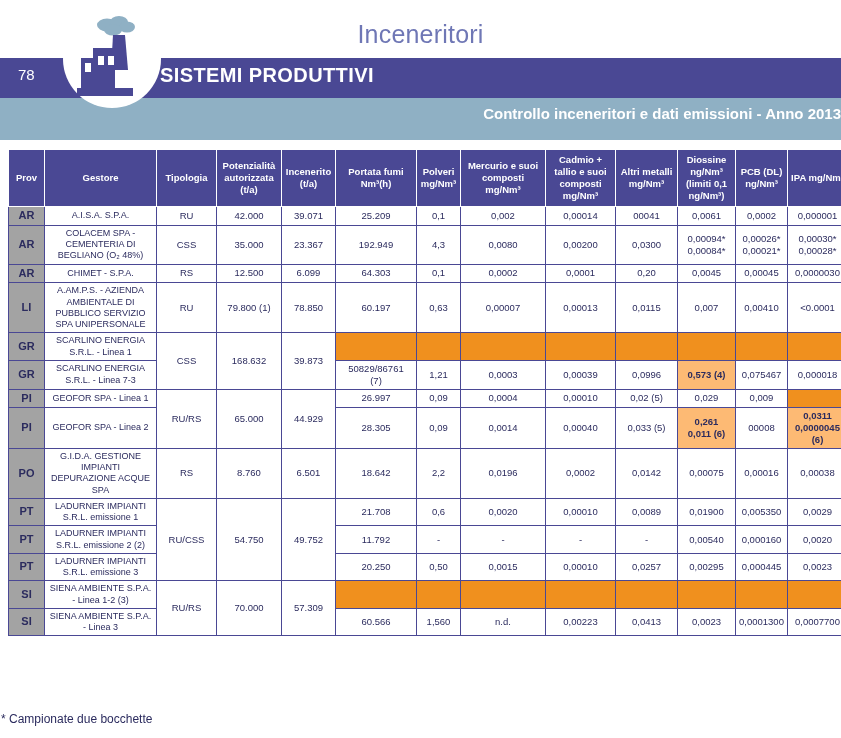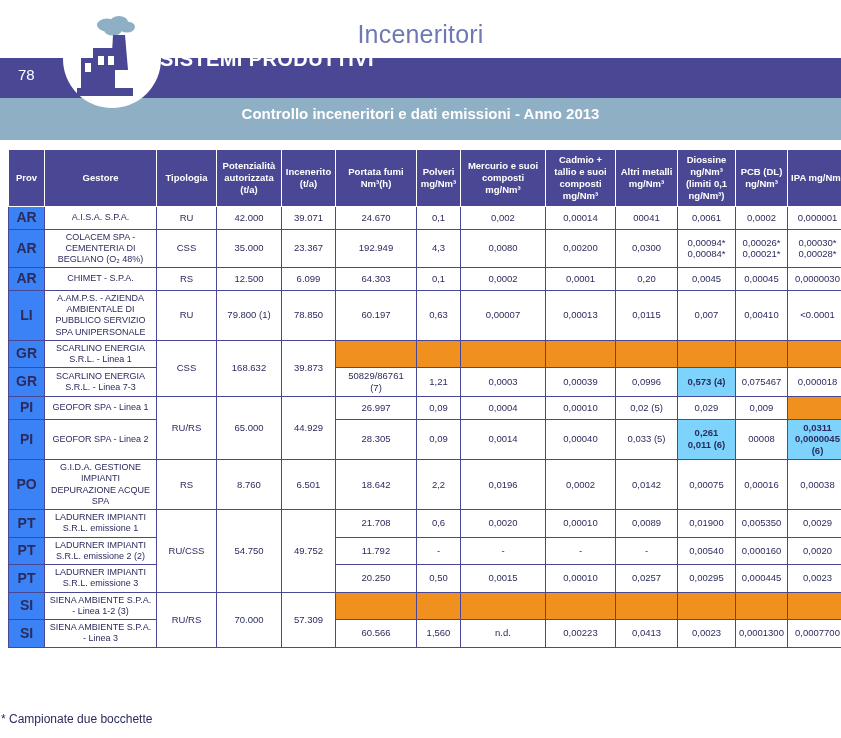"SISTEMI PRODUTTIVI" .section-title { top: 48px -> 64px }
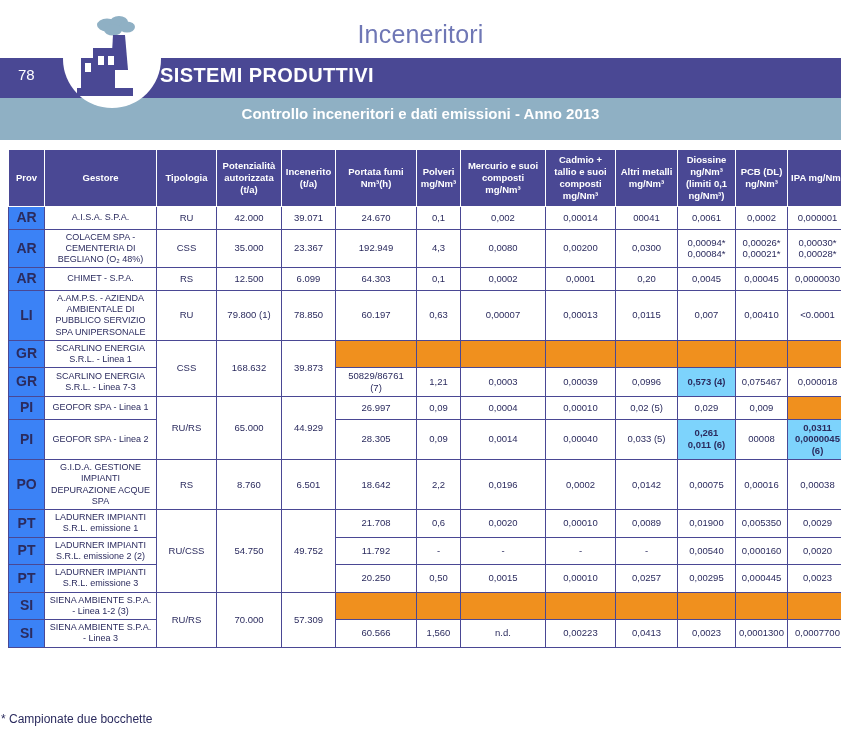"Controllo inceneritori e dati emissioni" .subtitle { text-align: center -> right }
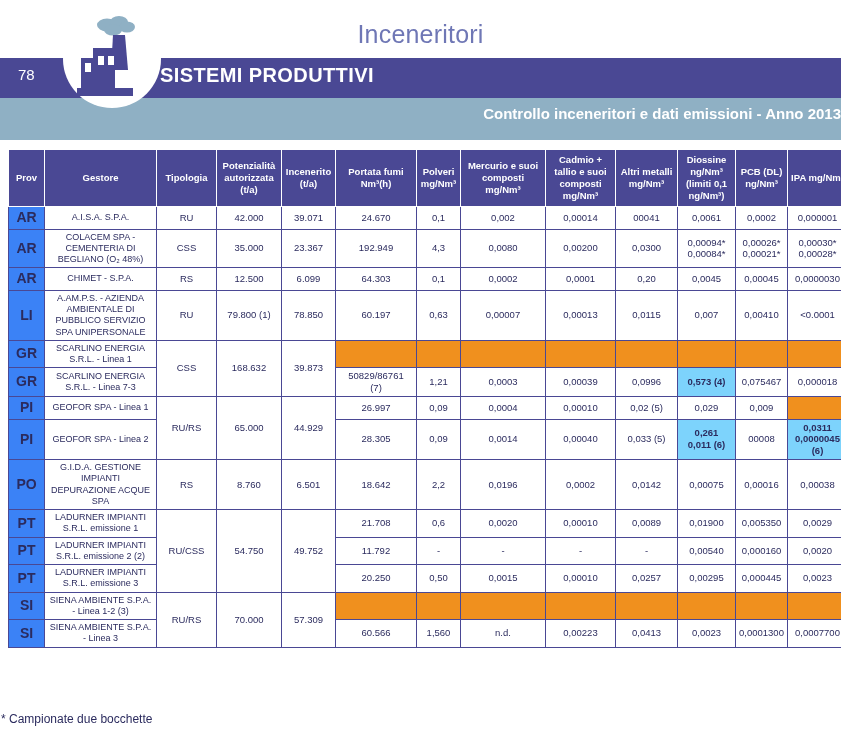"AR" td.prov { background: #3b82f6 -> #a3a3a3; font-size: 14px -> 11px }
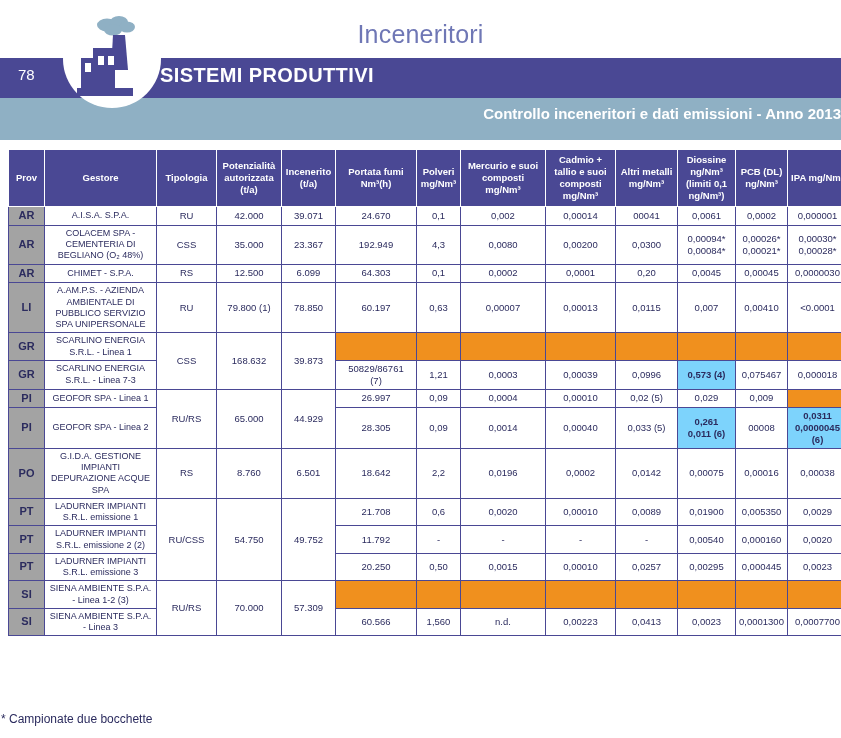"24.670" td.num { text: 24.670 -> 25.209 }
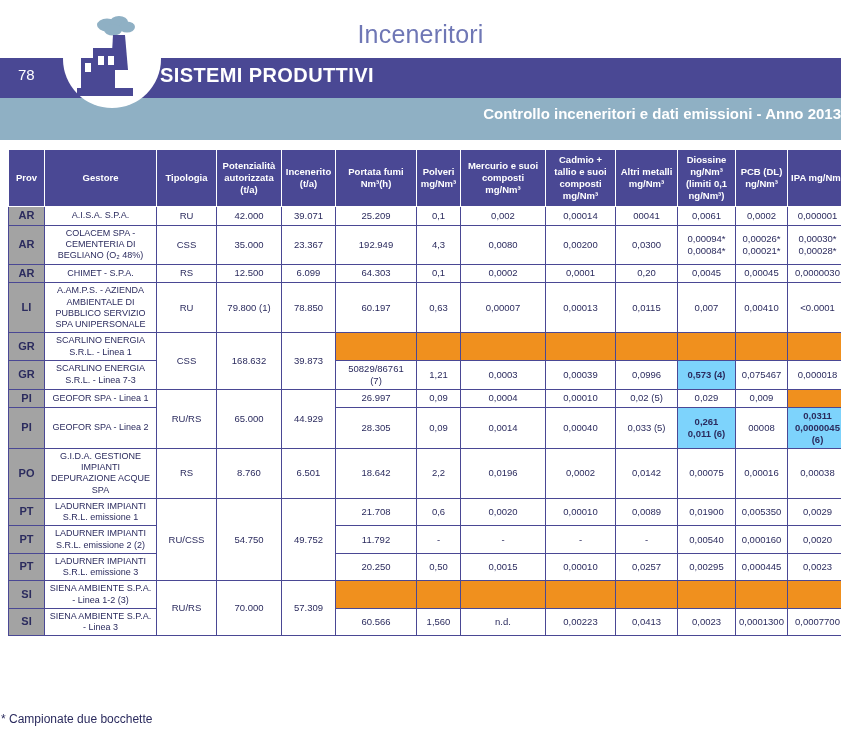"0,573 (4)" td.red { background: #7dd3fc -> #fdba74 }
